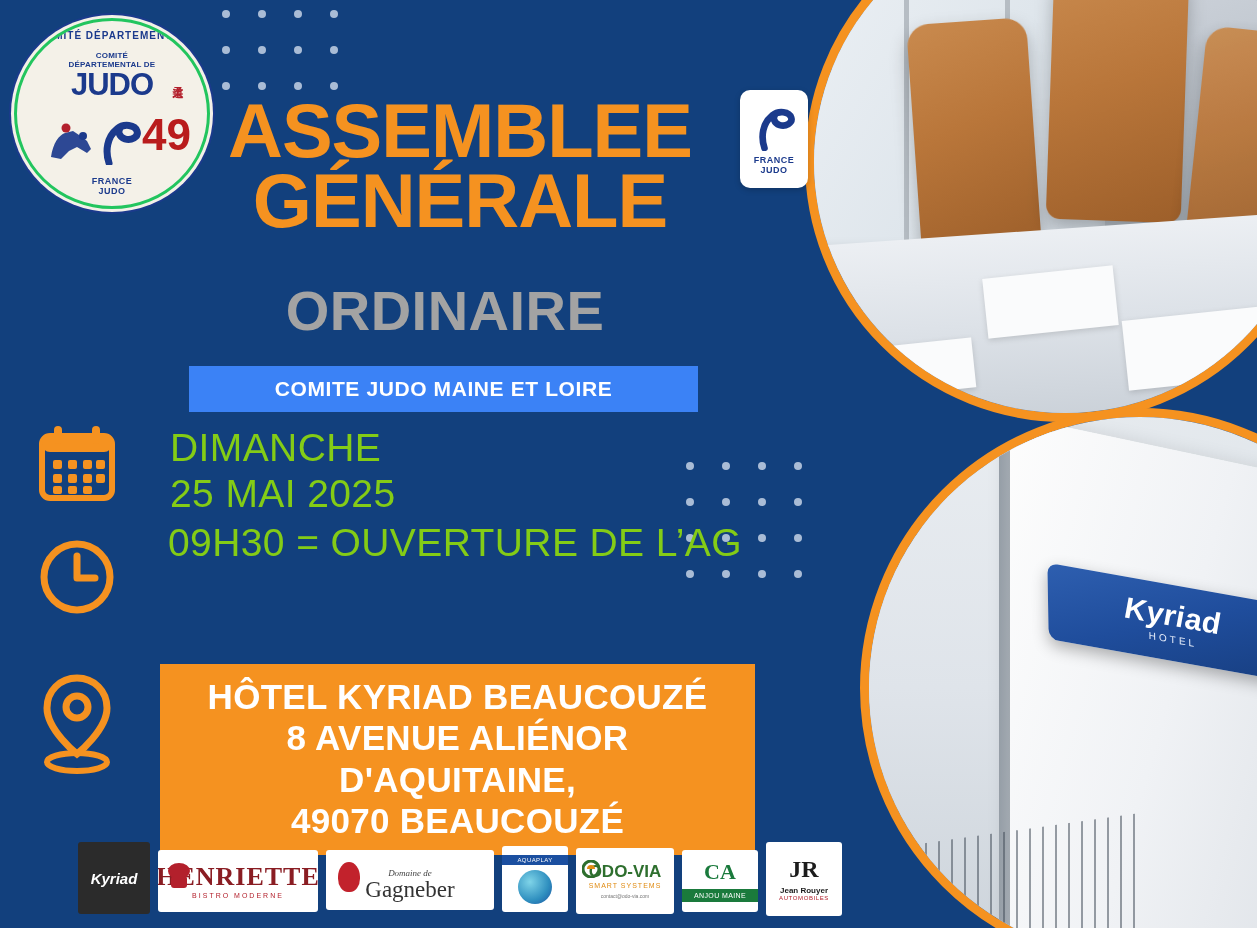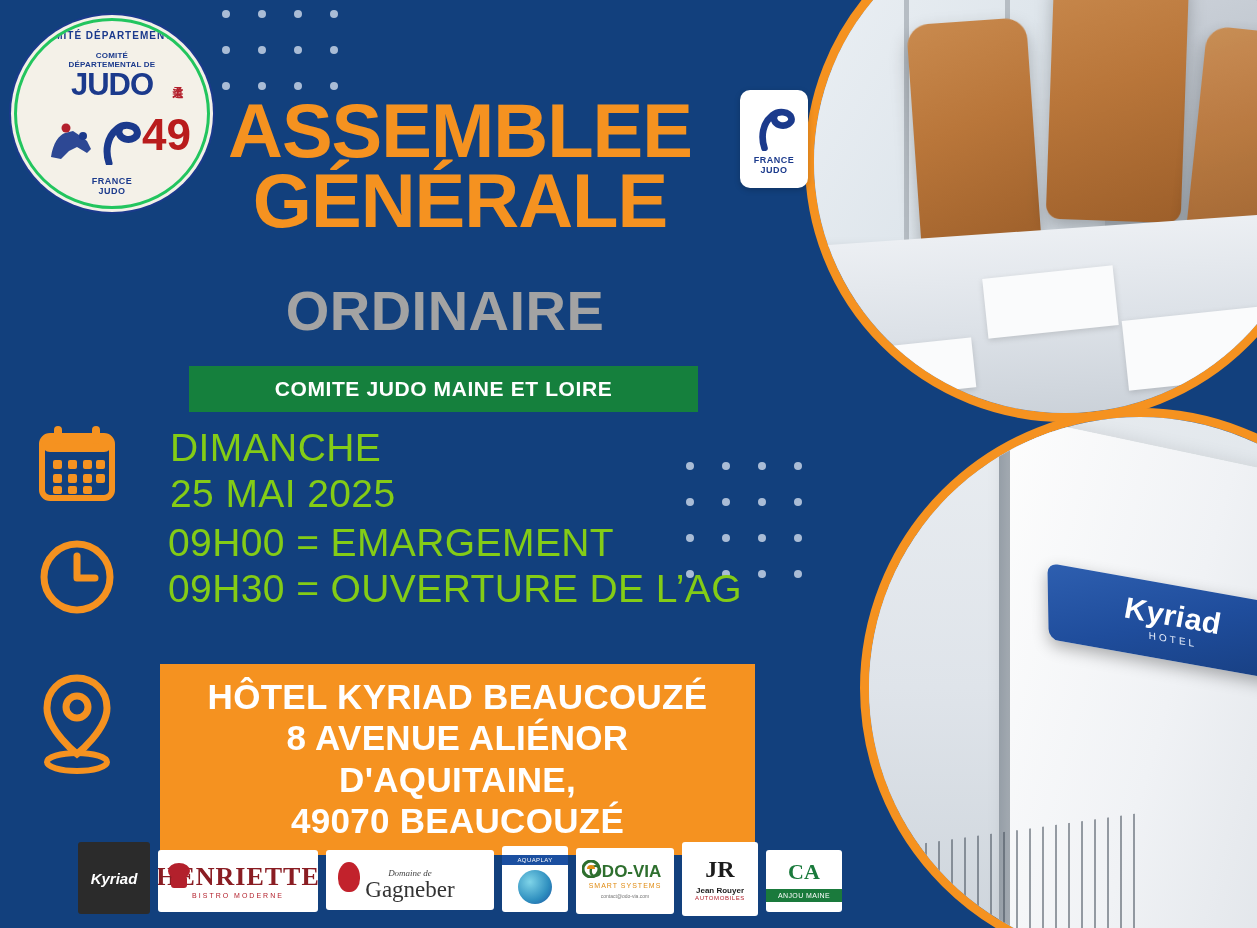"COMITE JUDO MAINE ET LOIRE" .subtitle-band { background: #15803d -> #3b82f6 }
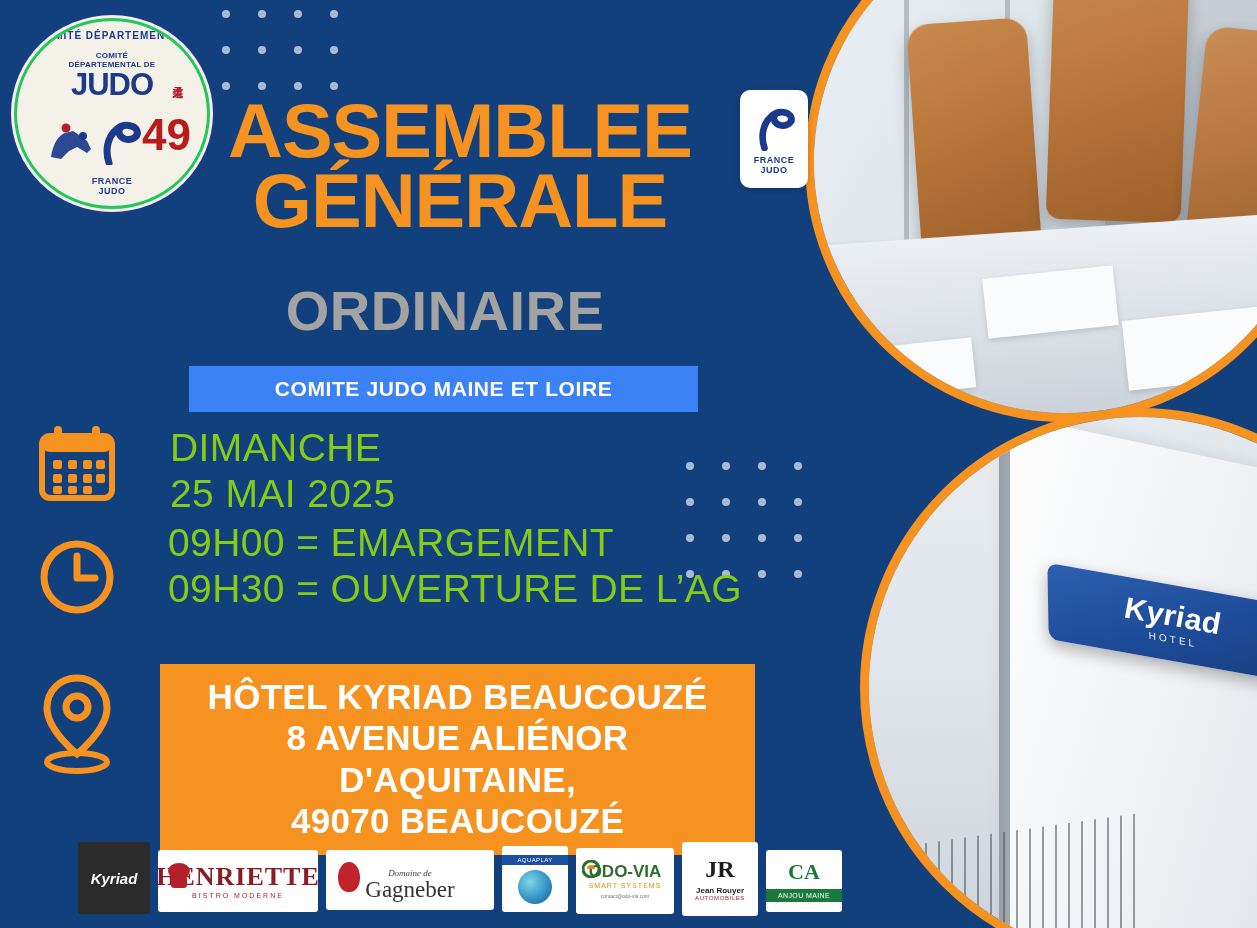"09H00 = EMARGEMENT" div.line { html: <div>09H00 = EMARGEMENT</div> -> none }
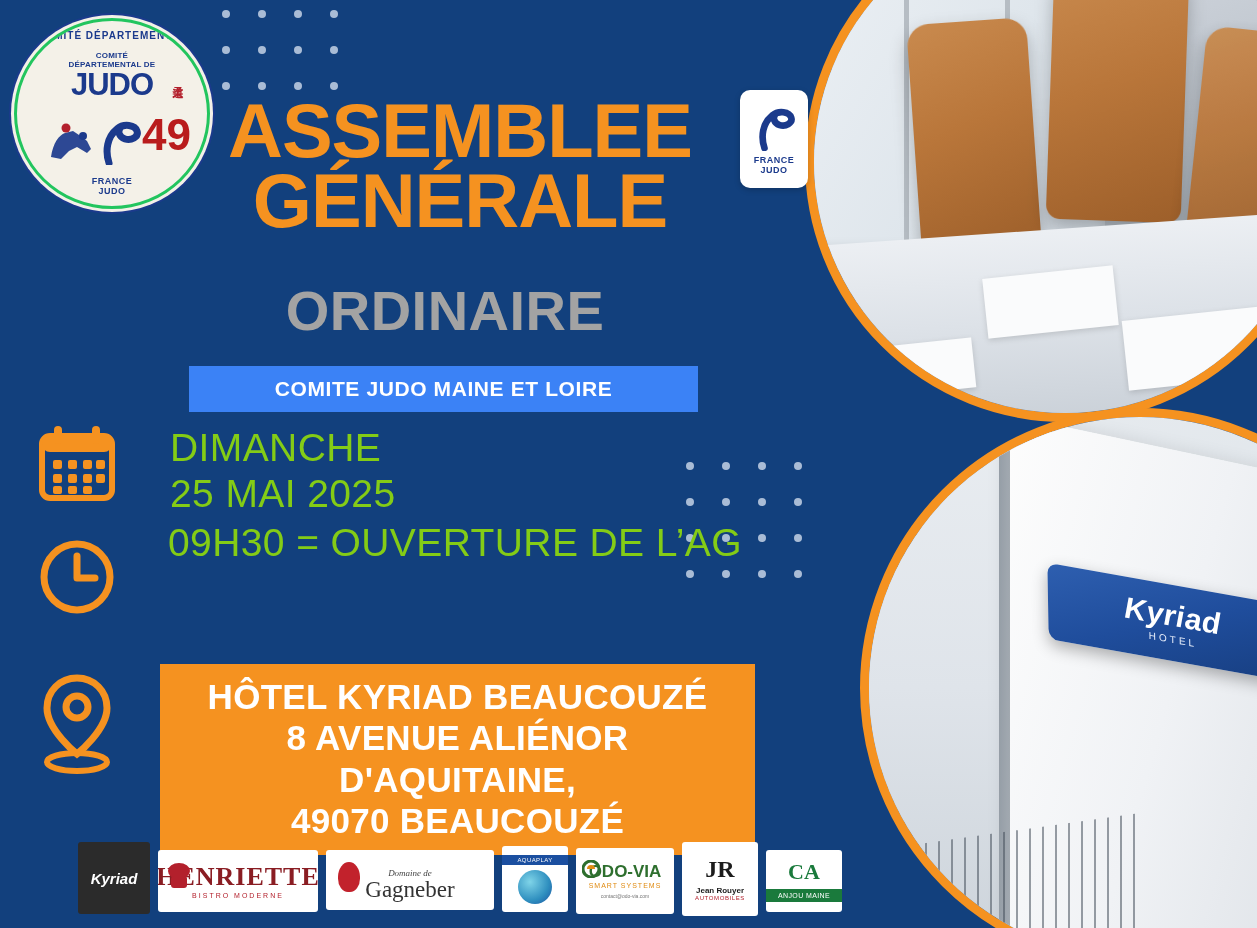"JR" div.sp { order: before "CA" -> after "CA" }
